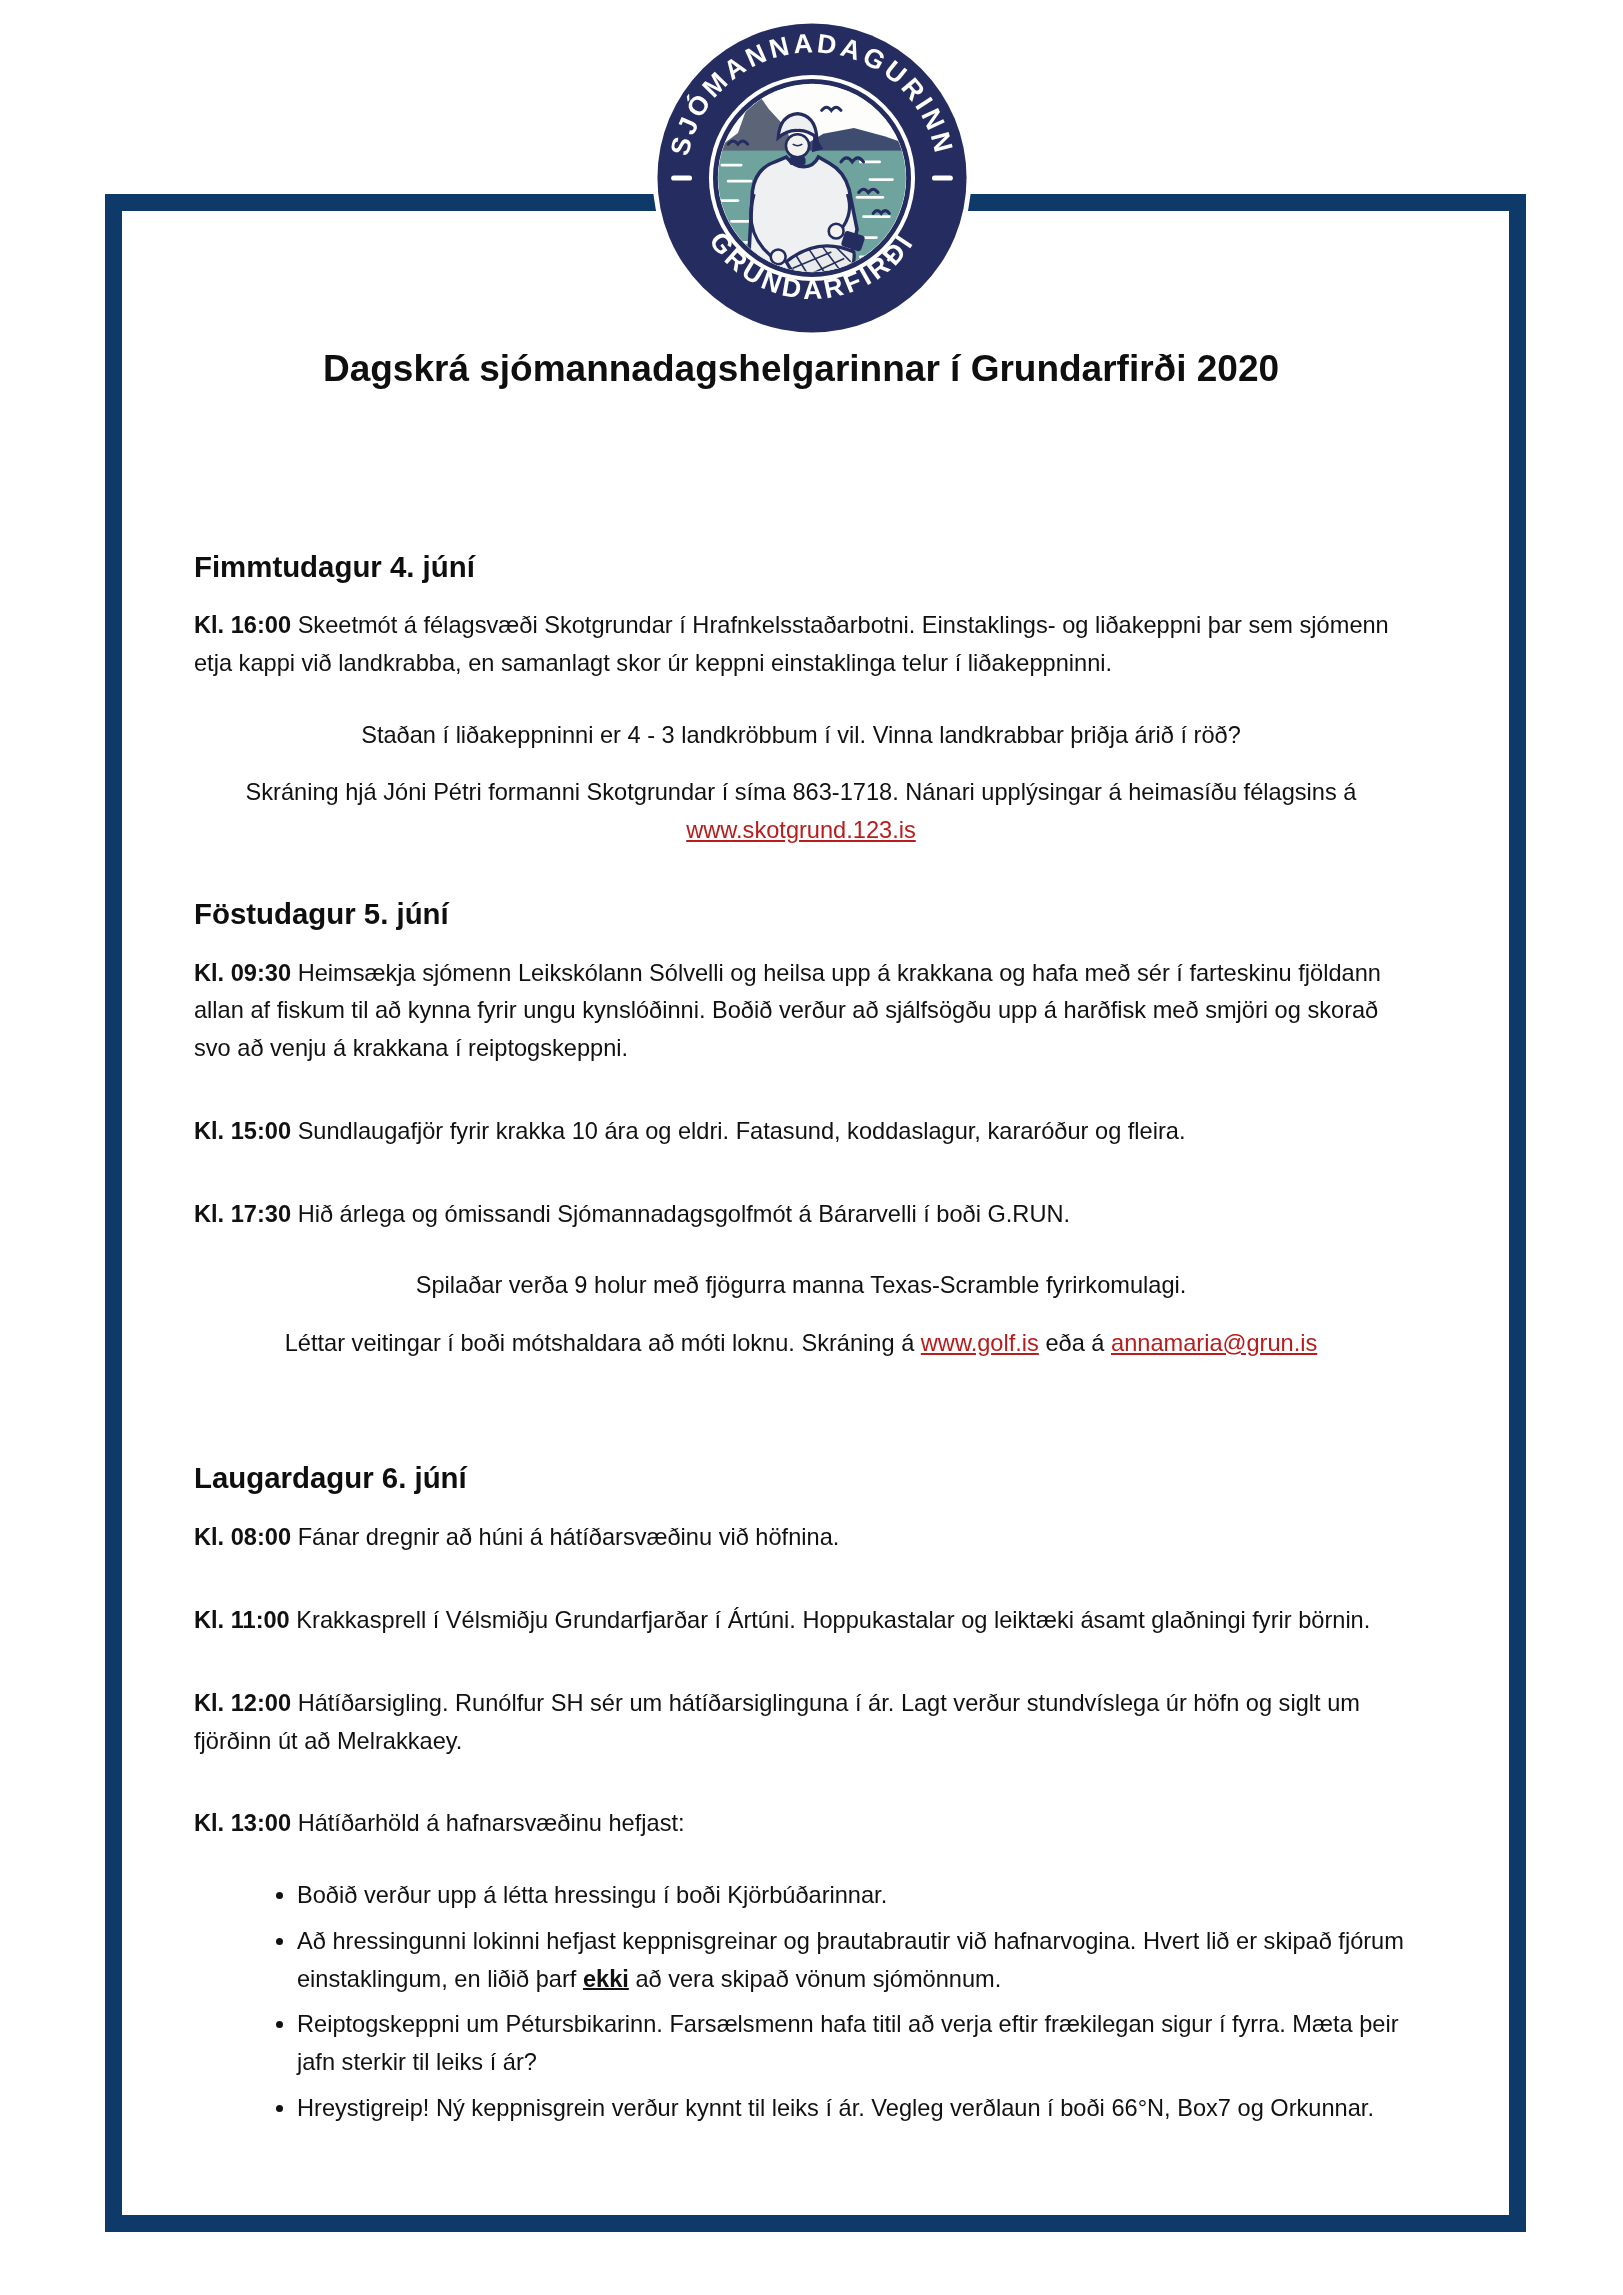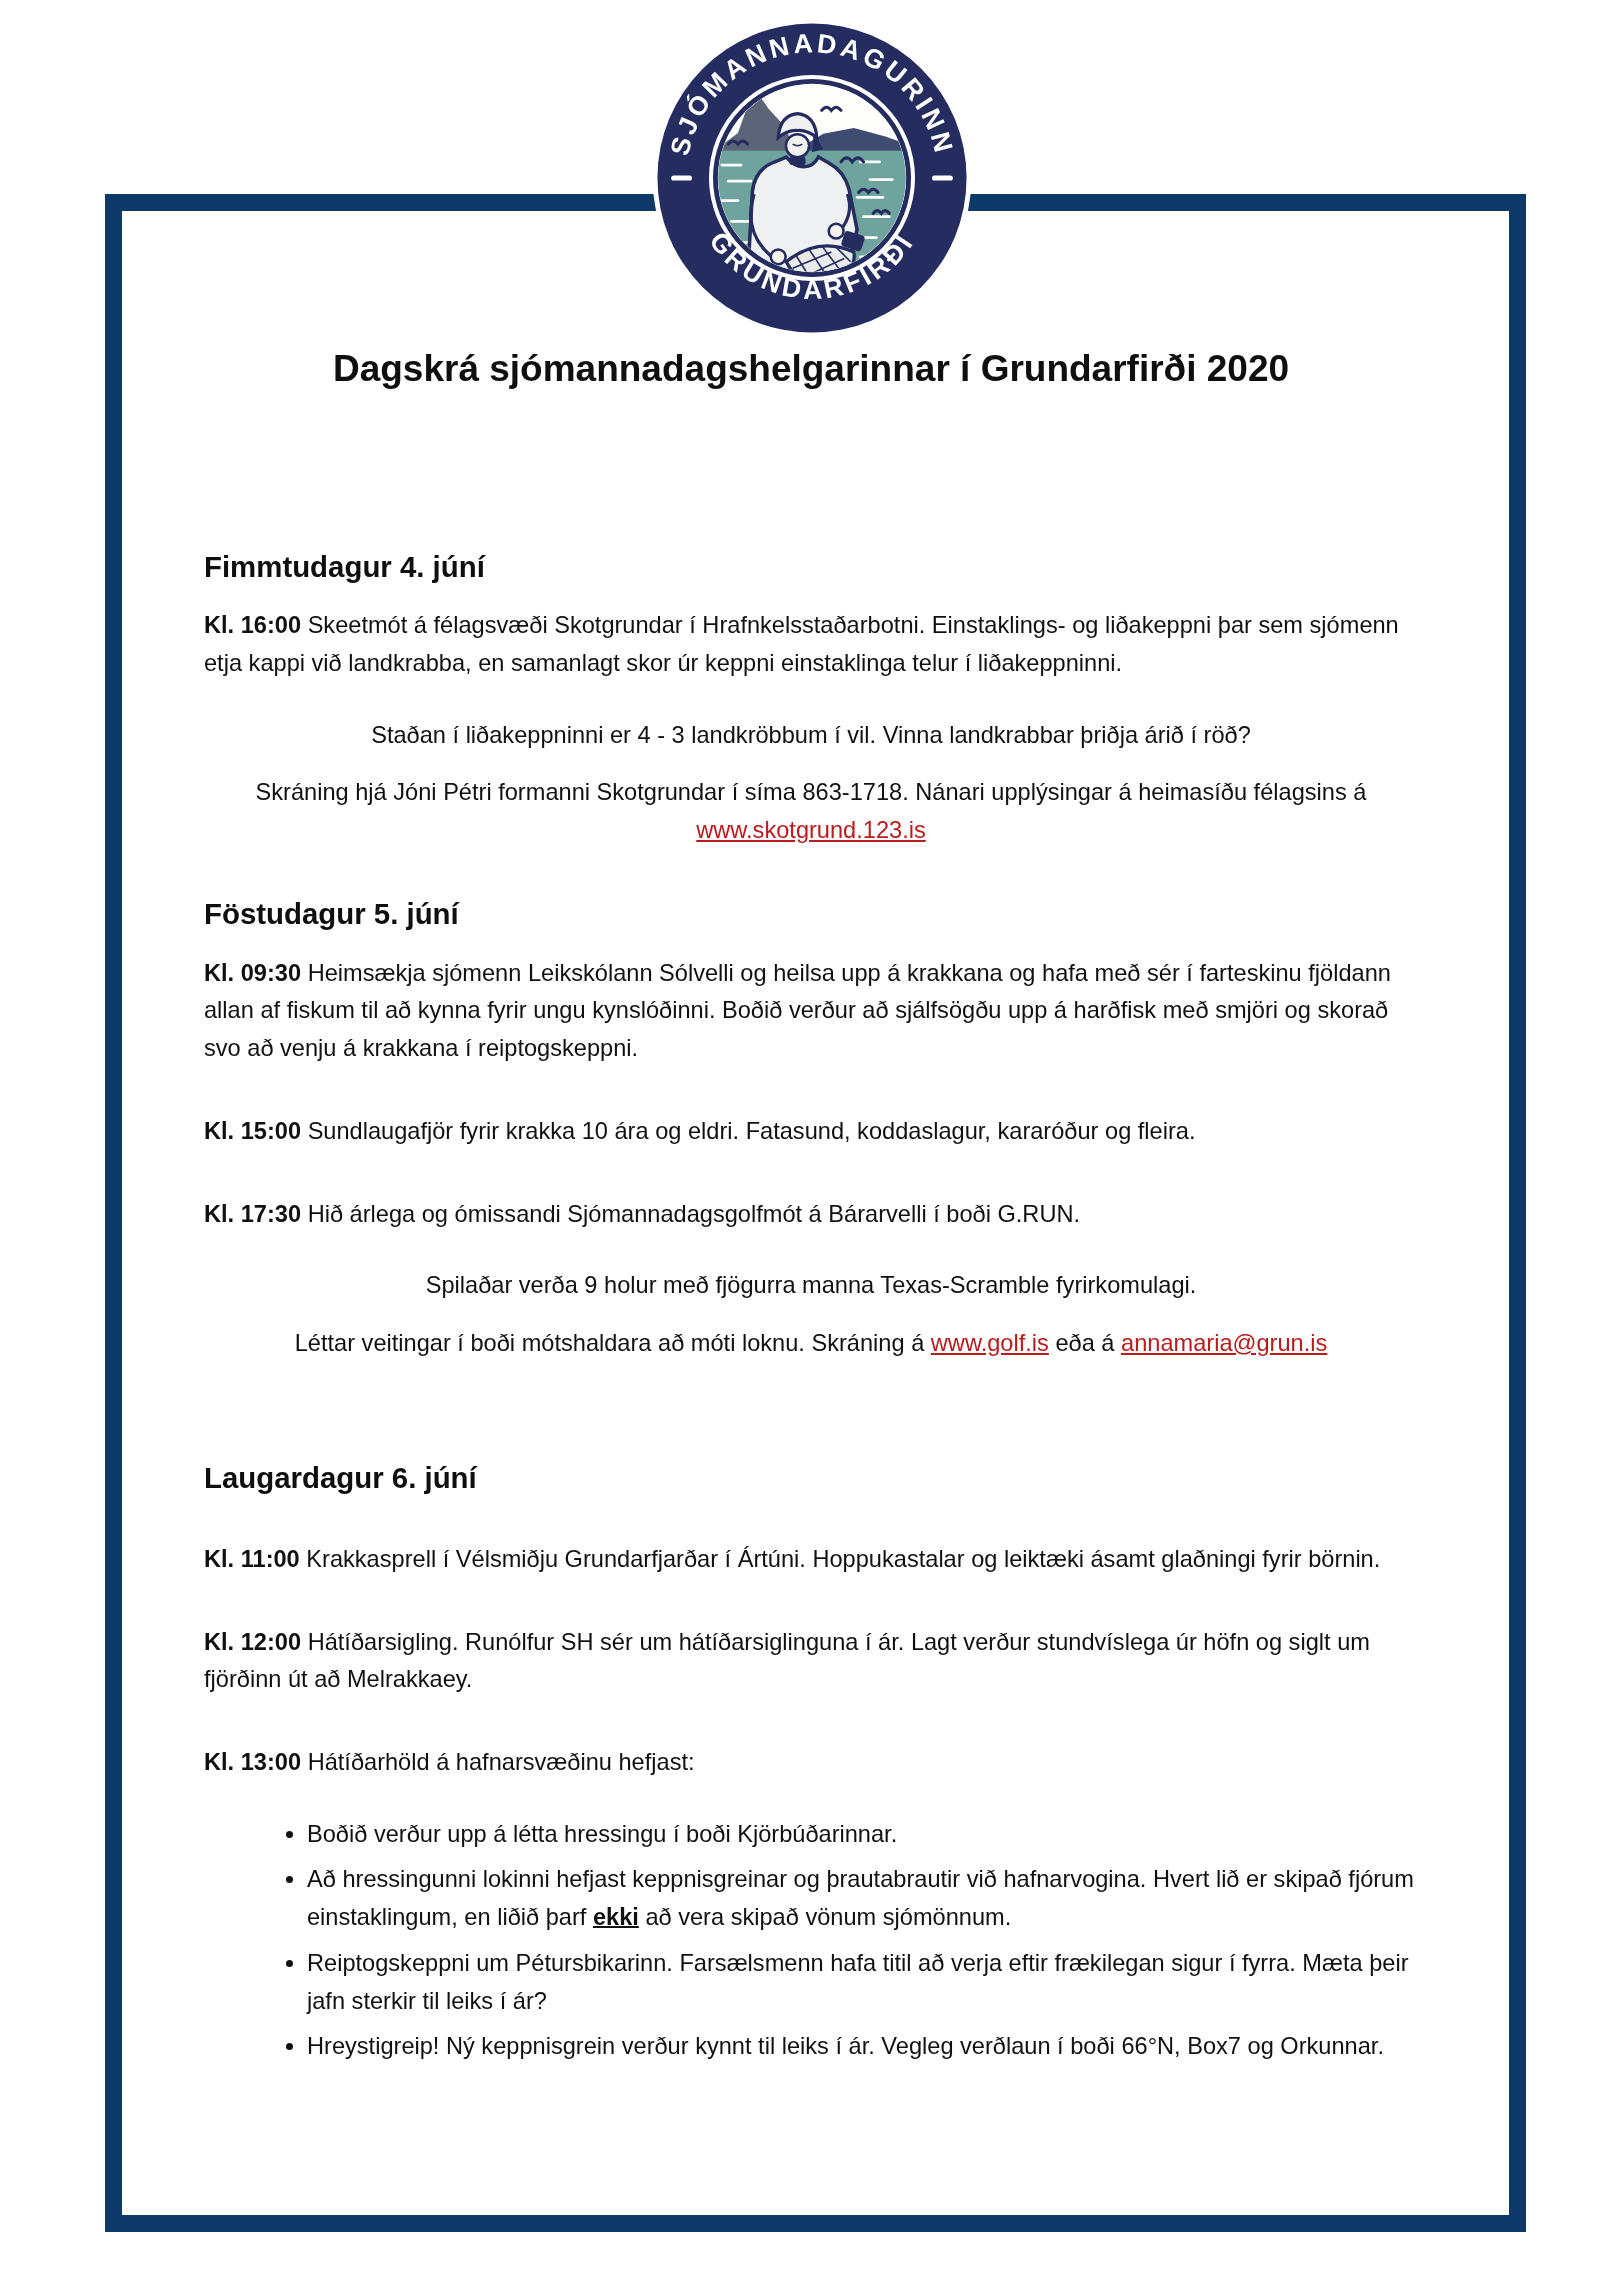"Dagskrá sjómannadagshelgarinnar í" .content { left: 204px -> 194px }
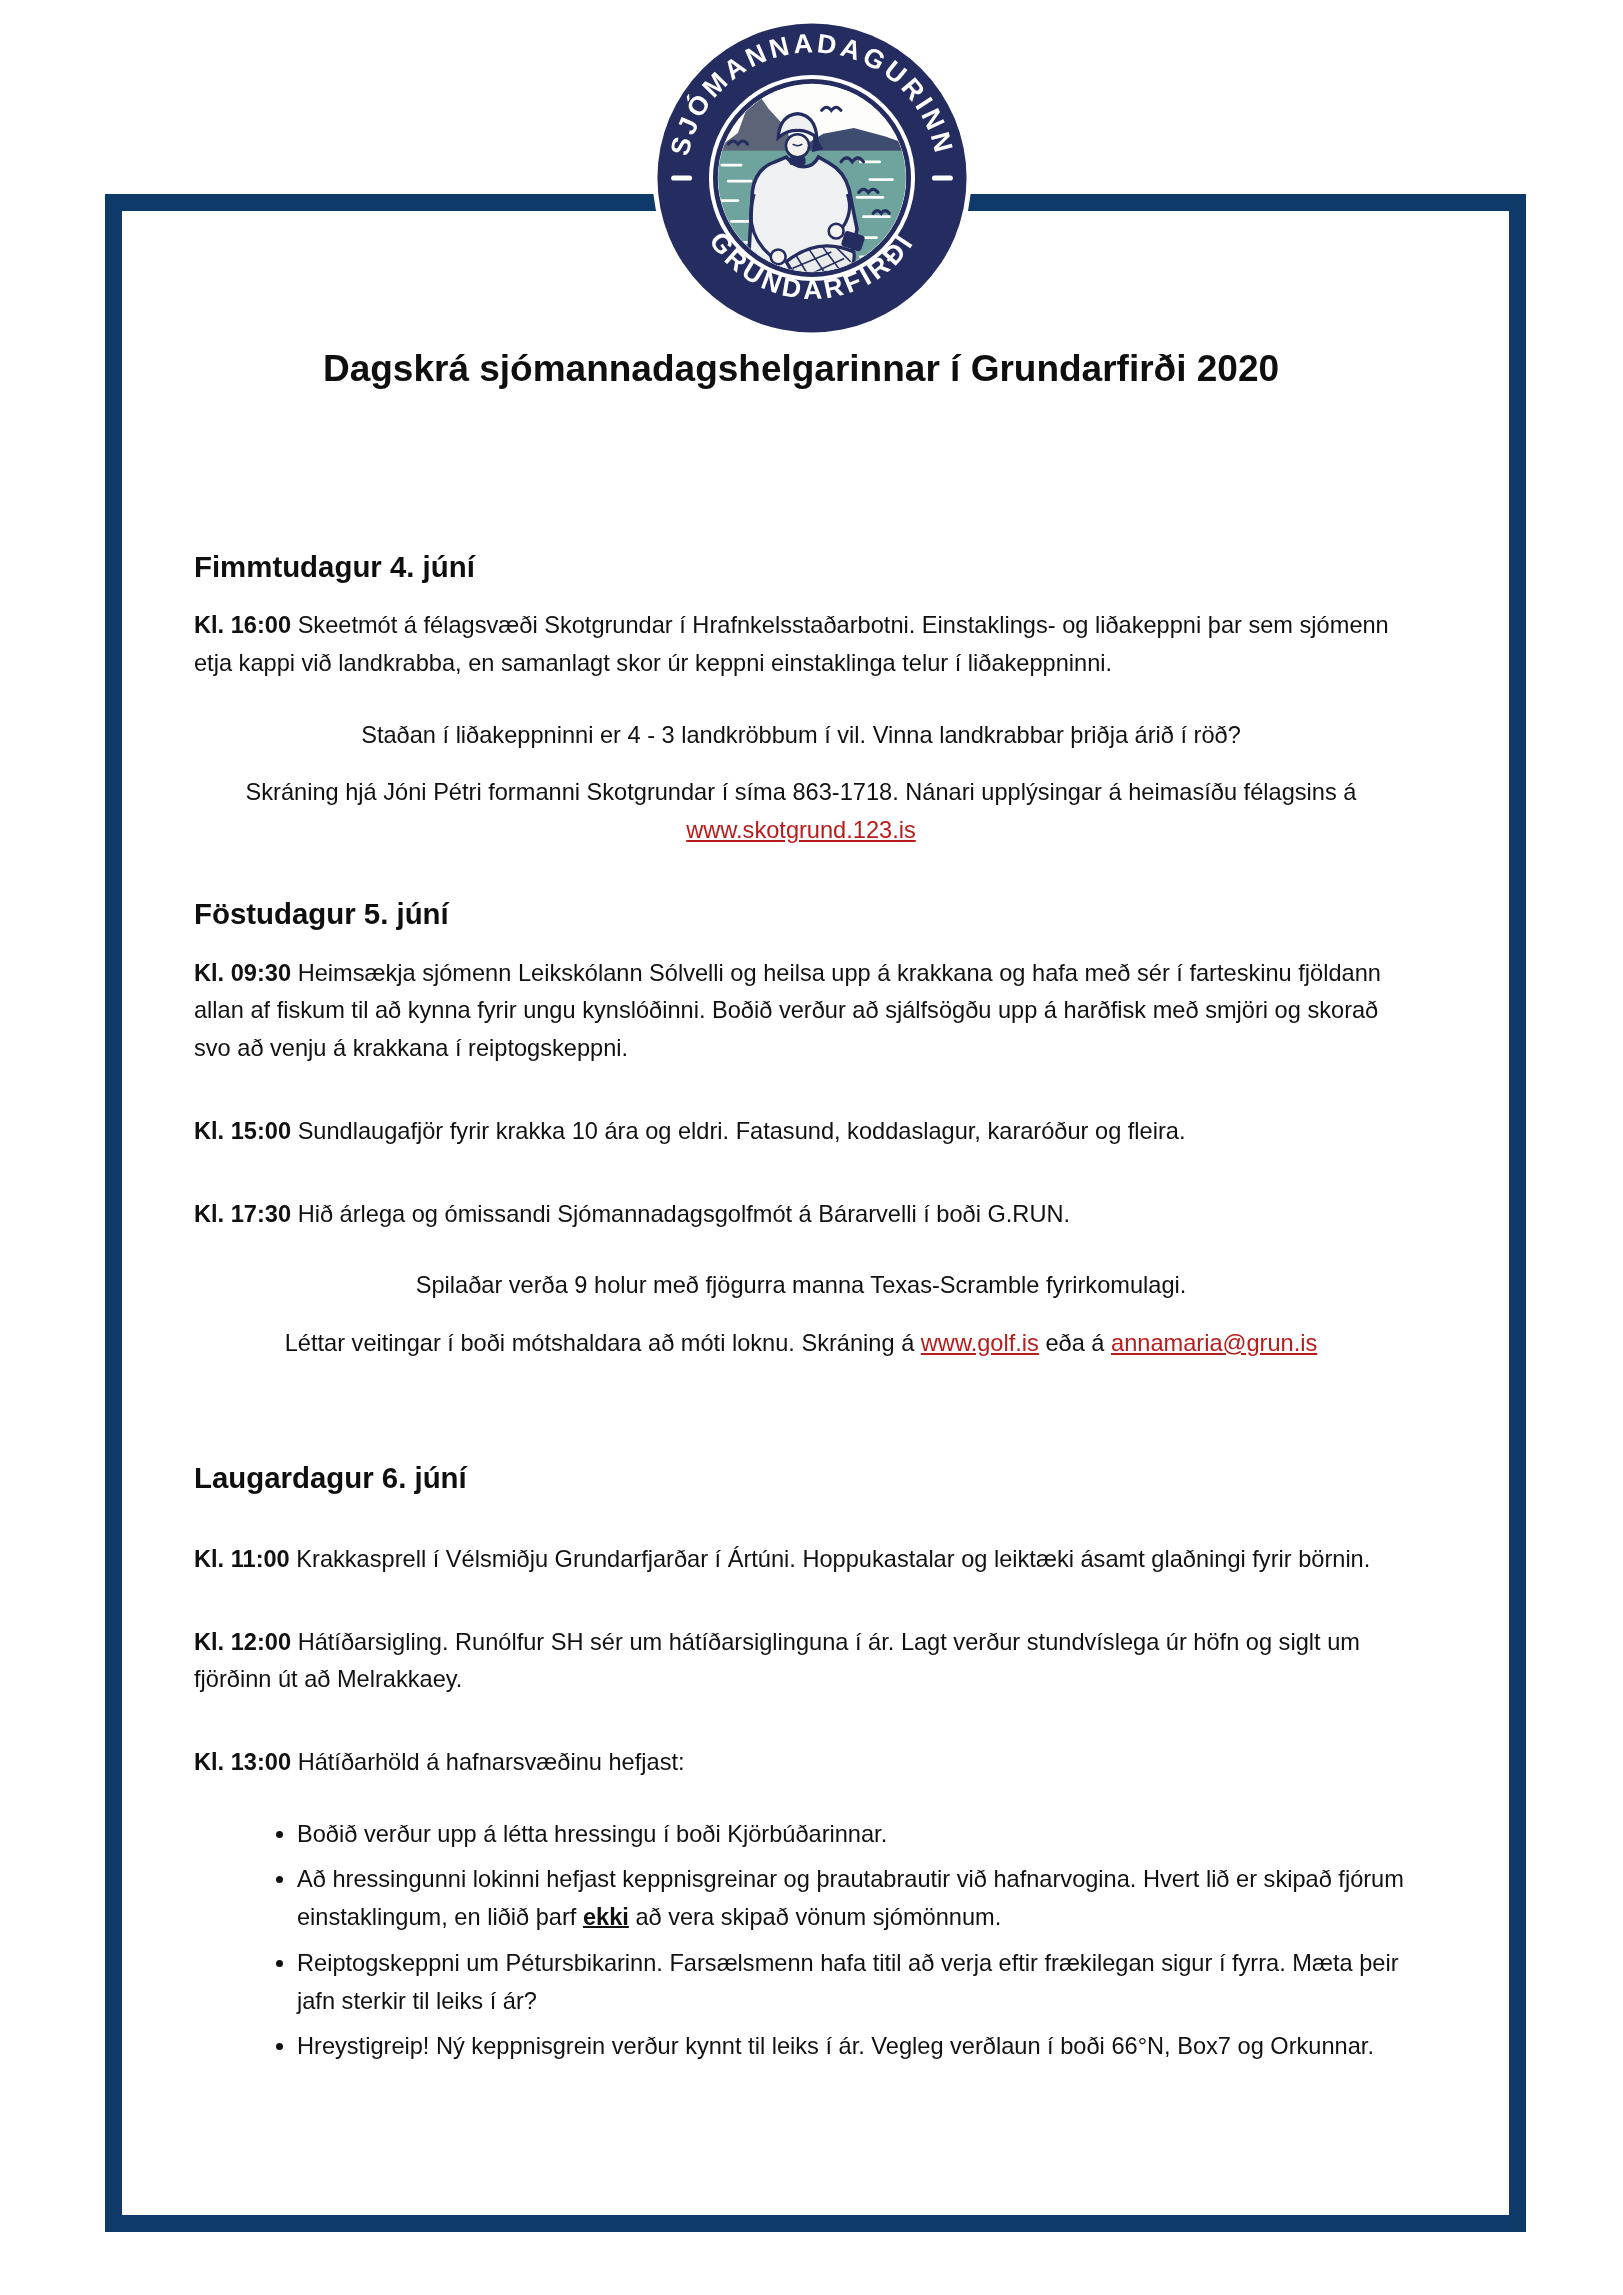"Kl. 08:00 Fánar dregnir að" p.event { html: none -> <p> <strong>Kl. 08:00</strong> <span>Fánar dregnir að húni á hátíðarsvæðinu við höfnina.</span> </p> }
